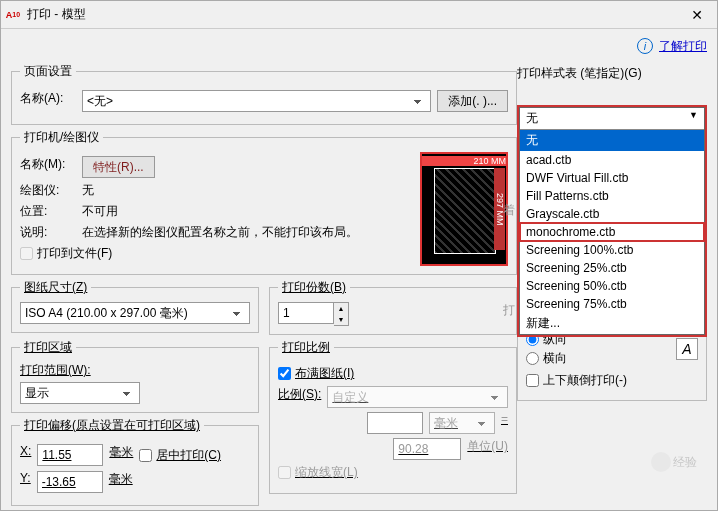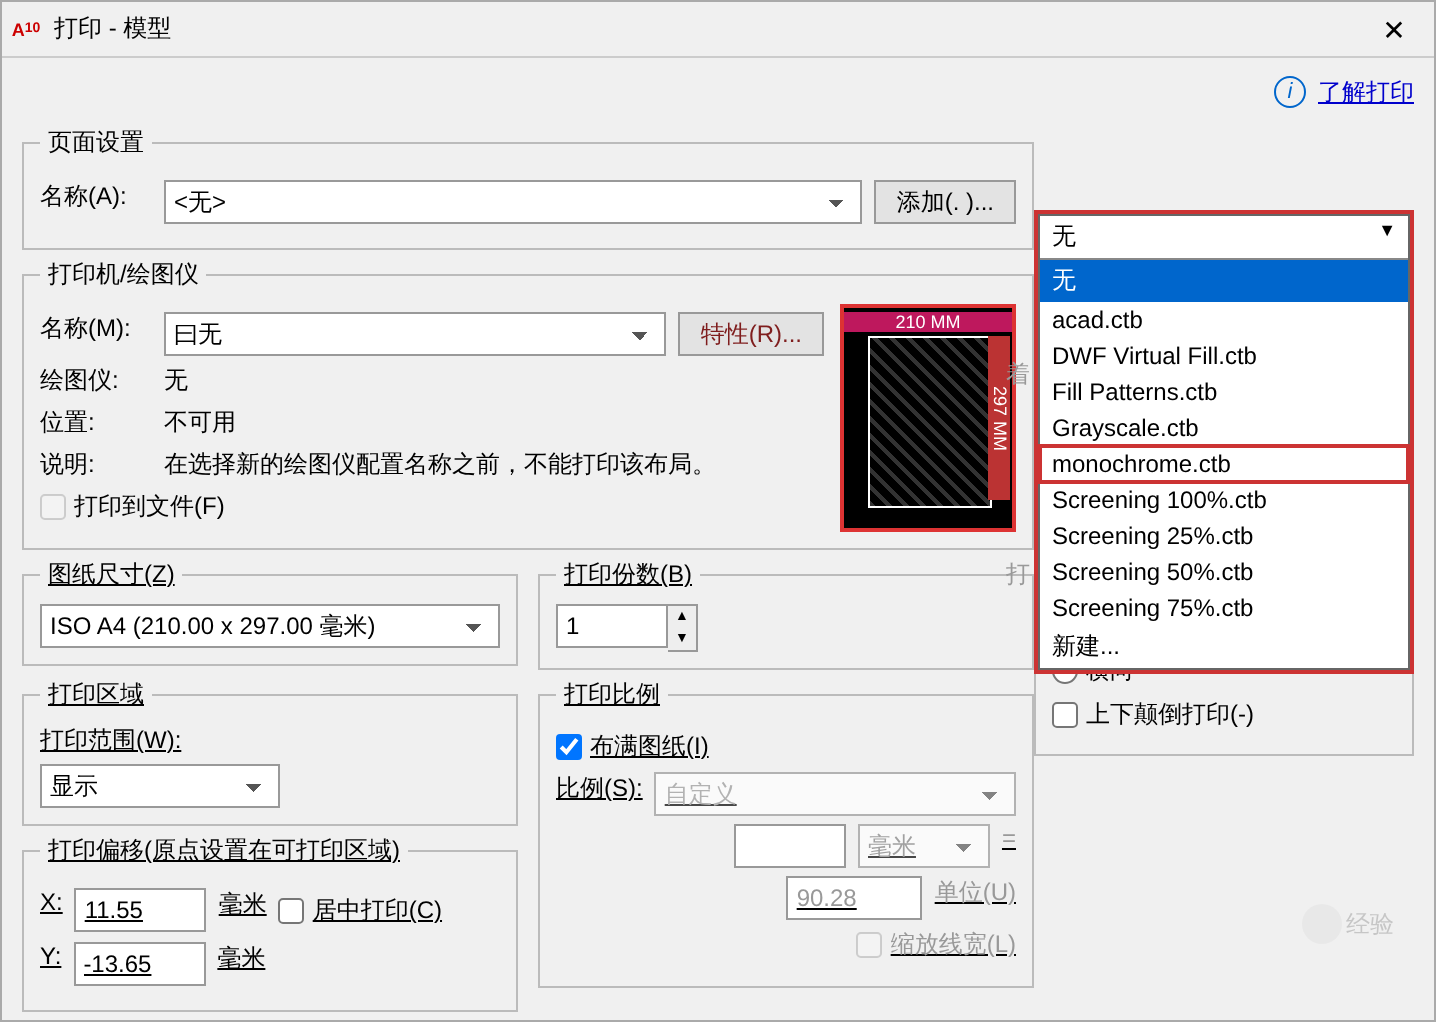"打印样式表 (笔指定)(G)" div { html: none -> <div>打印样式表 (笔指定)(G)</div> }
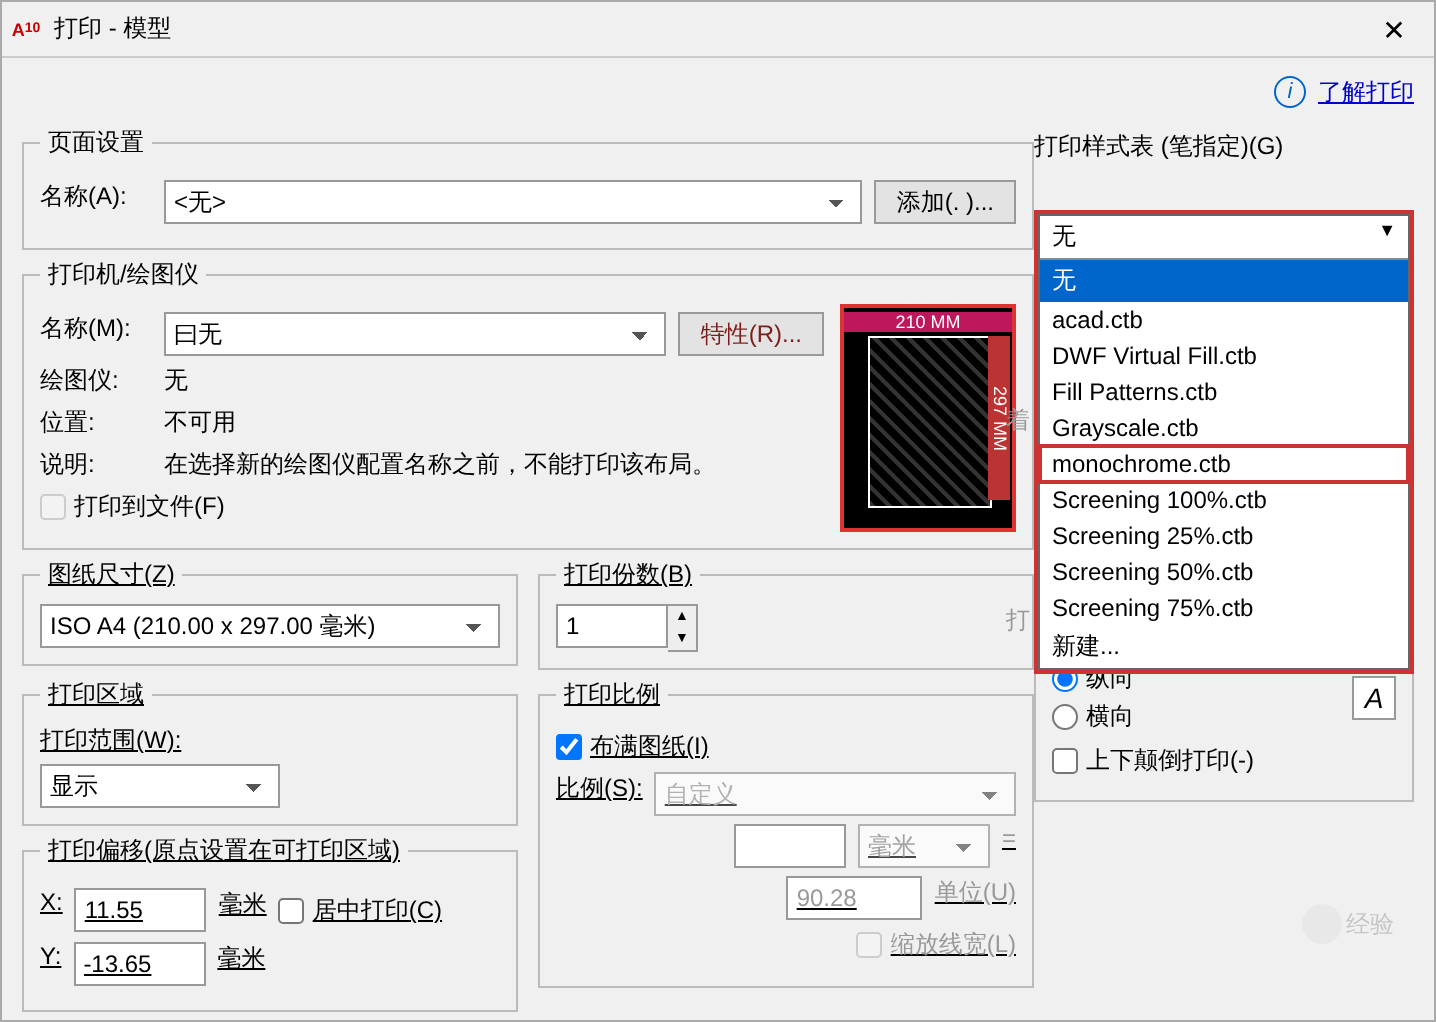"曰无" select { html: <select><option>曰无</option></select> -> none }
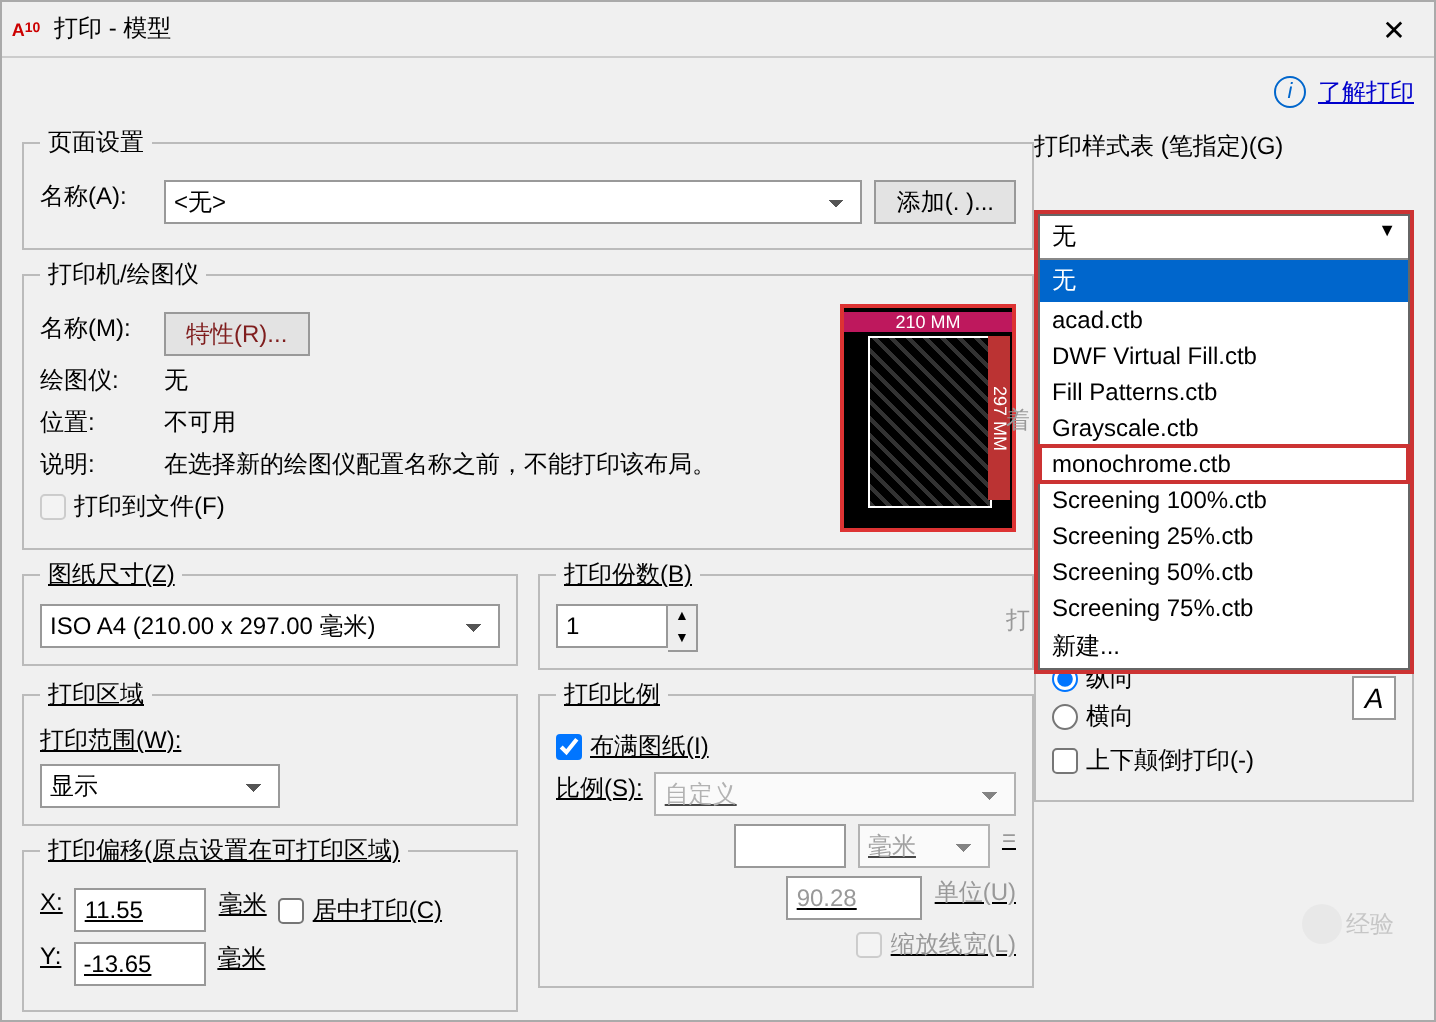"210 MM" .preview .top { background: #be185d -> #ef4444; text-align: center -> right }
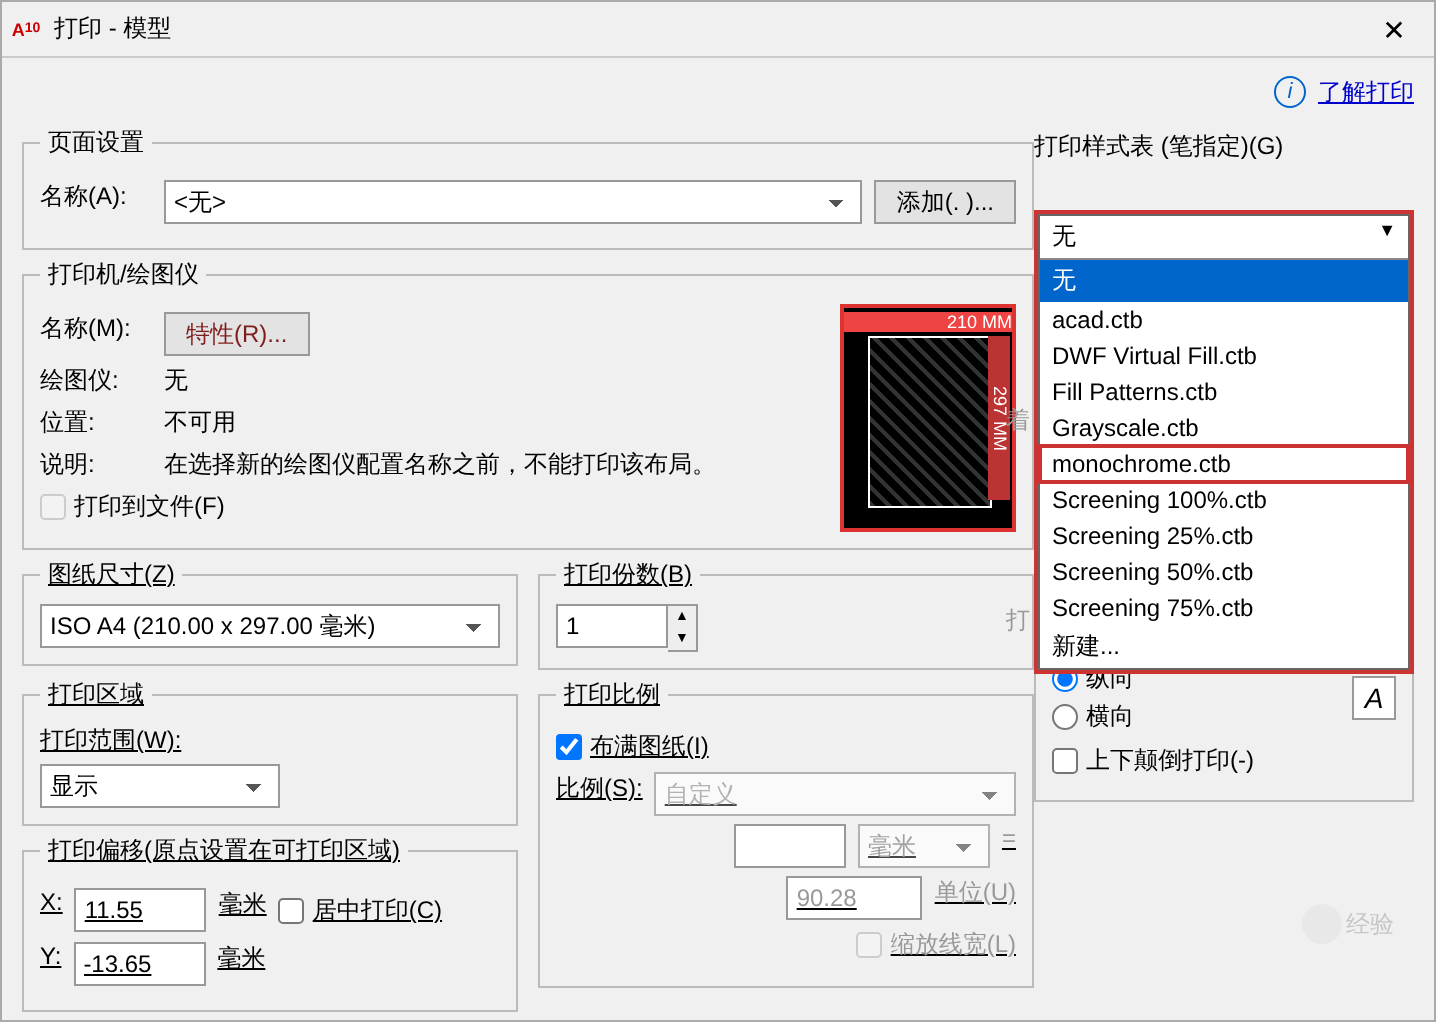"缩放线宽(L)" label.check { justify-content: flex-end -> none }
